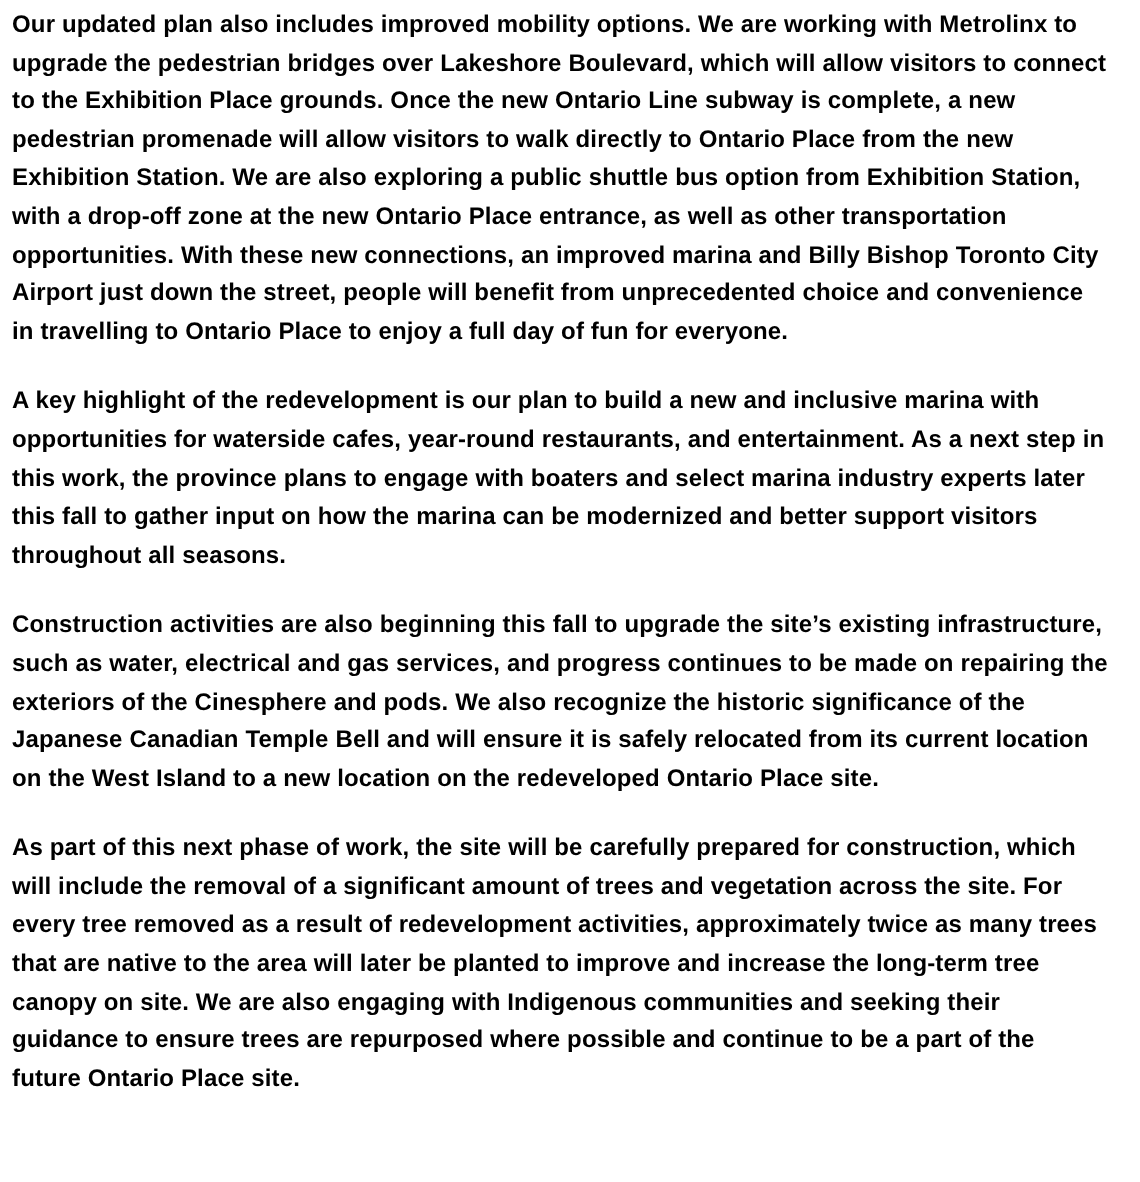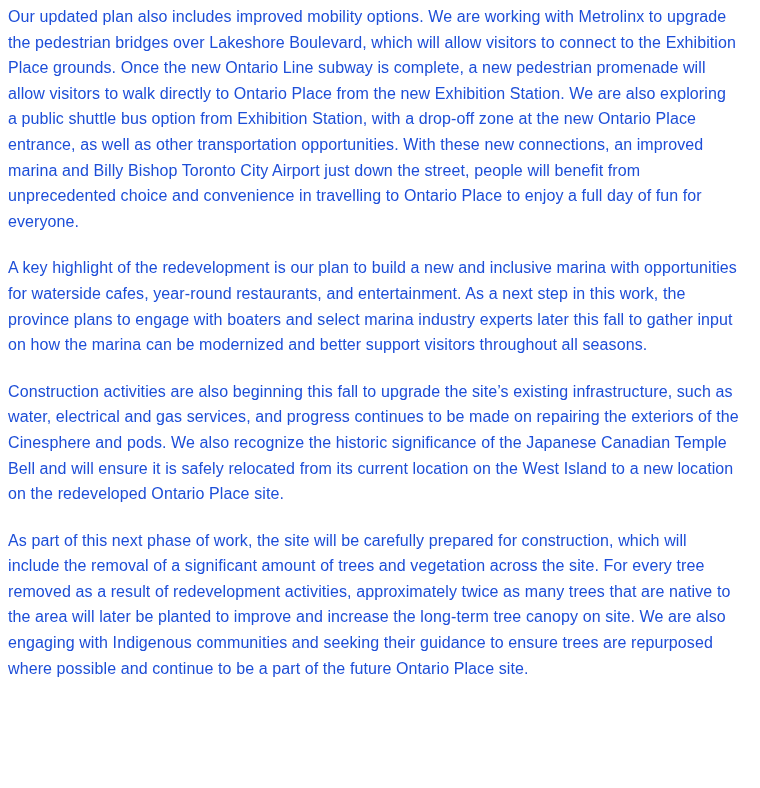"Our updated plan also includes" .article-body p { color: #1d4ed8 -> #000000; font-weight: 400 -> 700 }
